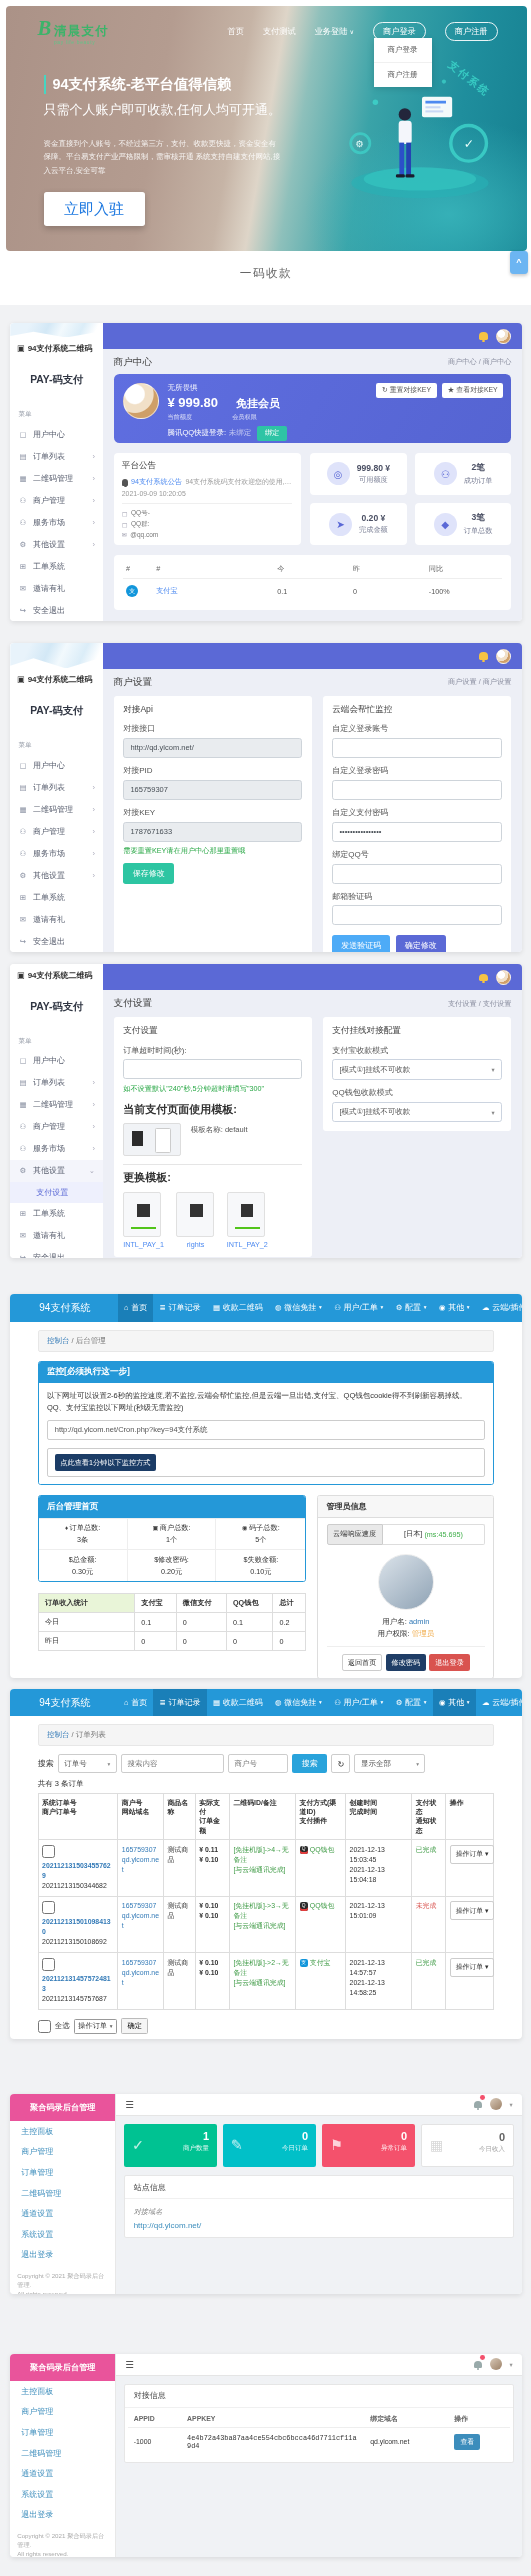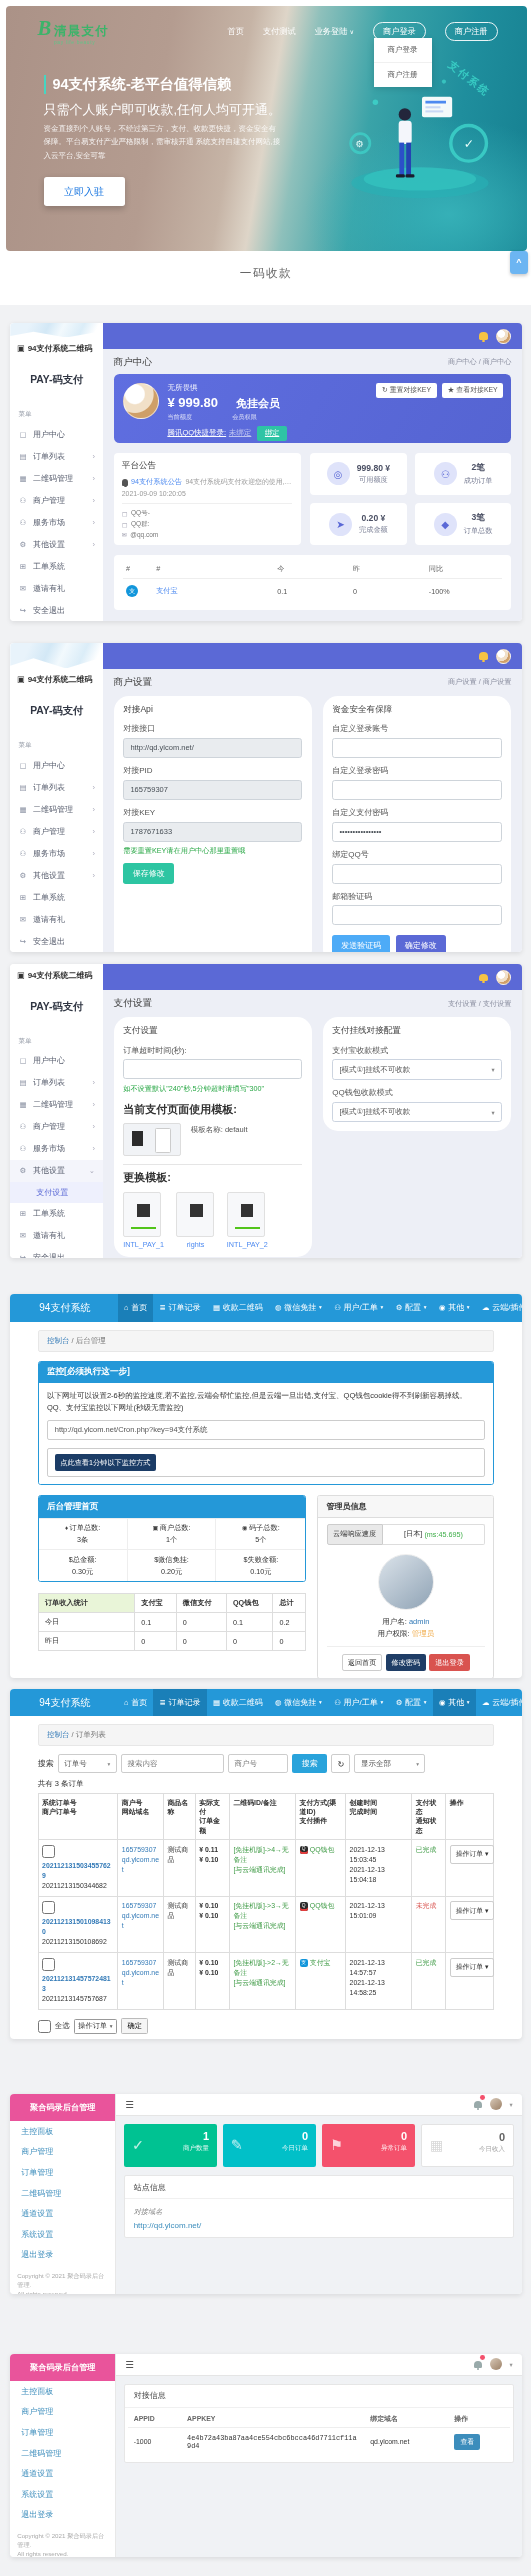"资金直接到个人账号，不经过第三方，支付、收款更快捷，资金安全有保障。平台易支付产" .hero-desc { margin-top: 2px -> 17px }
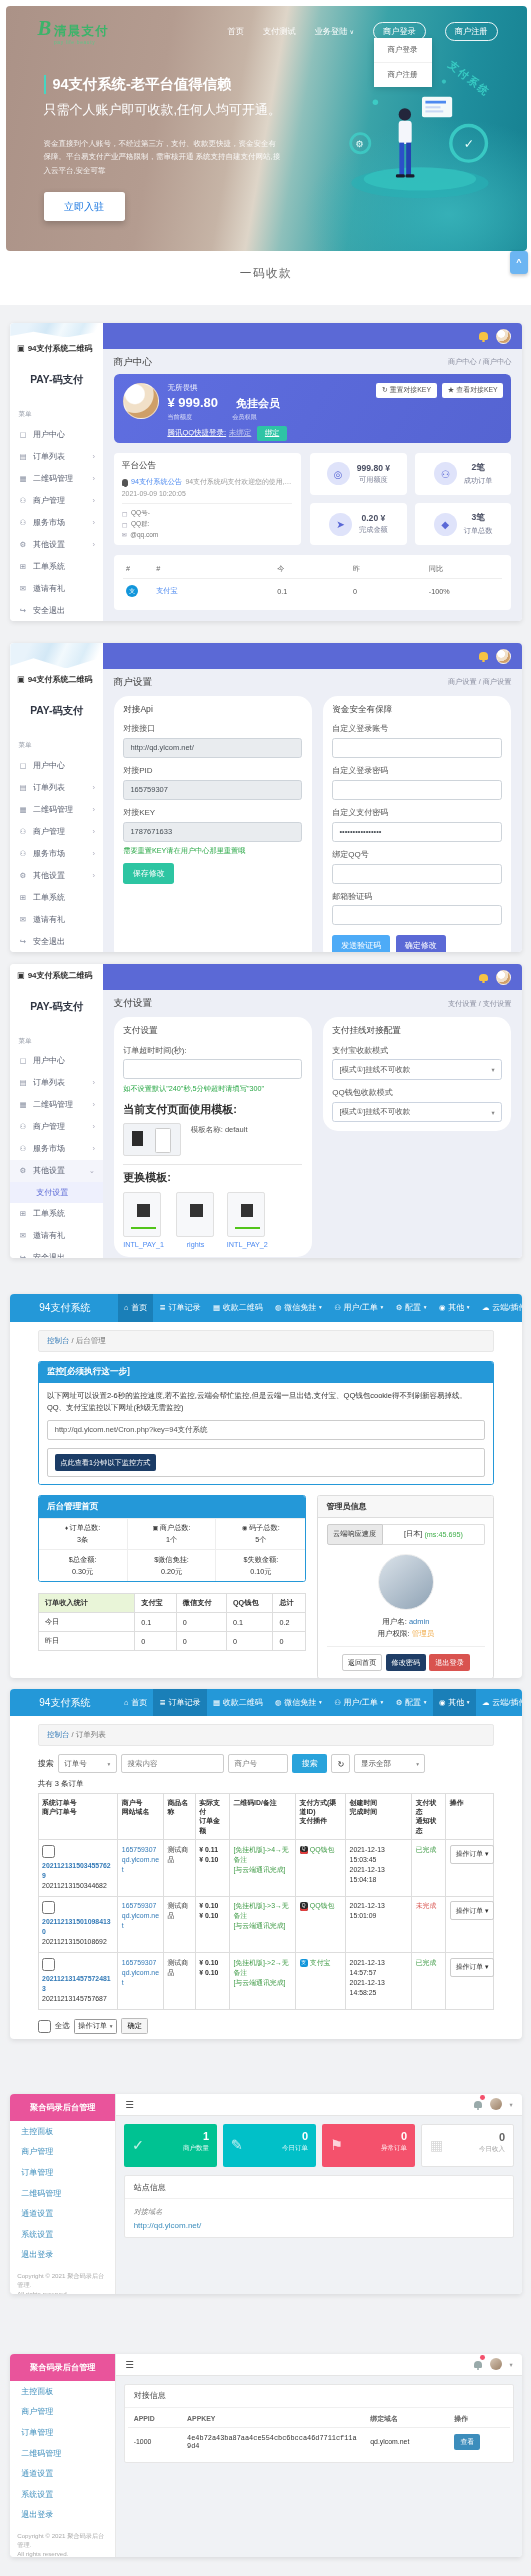"立即入驻" .hero-cta { font-size: 10px -> 15px }
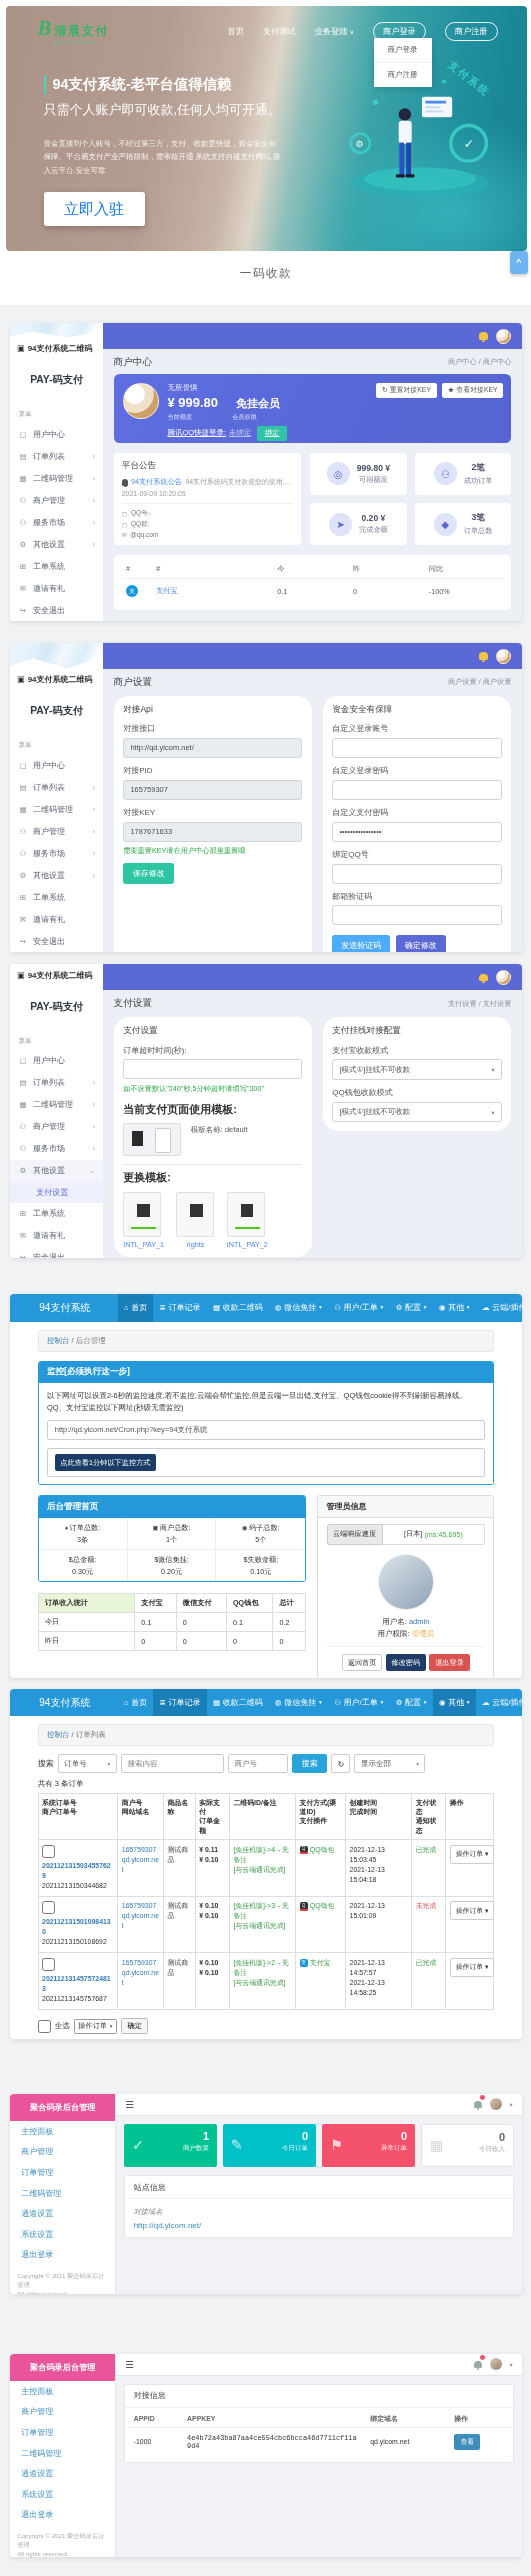"腾讯QQ快捷登录:" .p-qq-row { text-decoration: underline -> none }
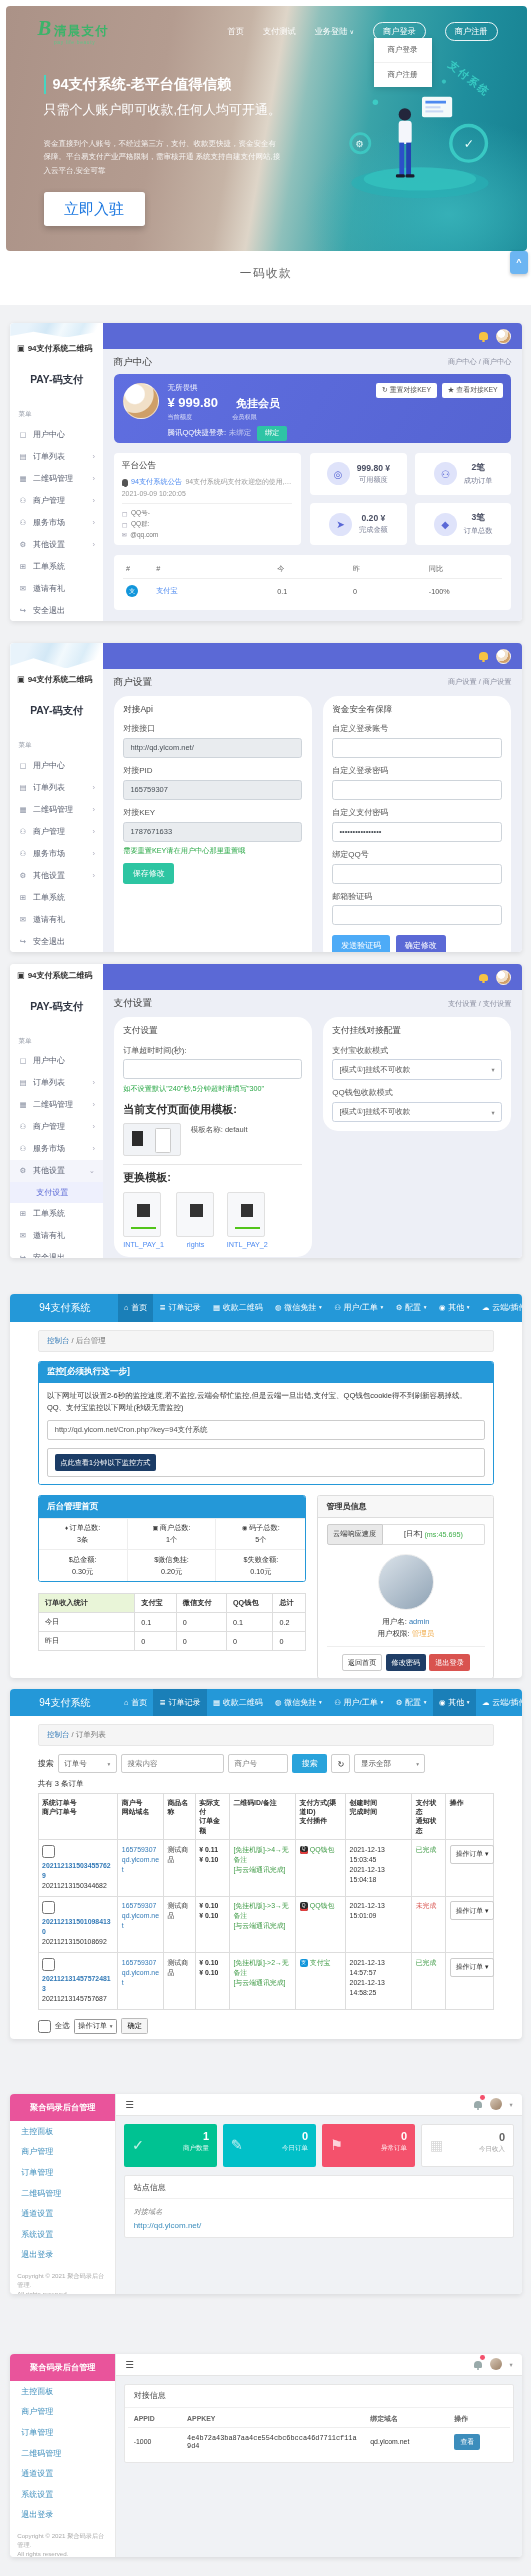"对接Api" .form-card { border-radius: 15px -> 3px }
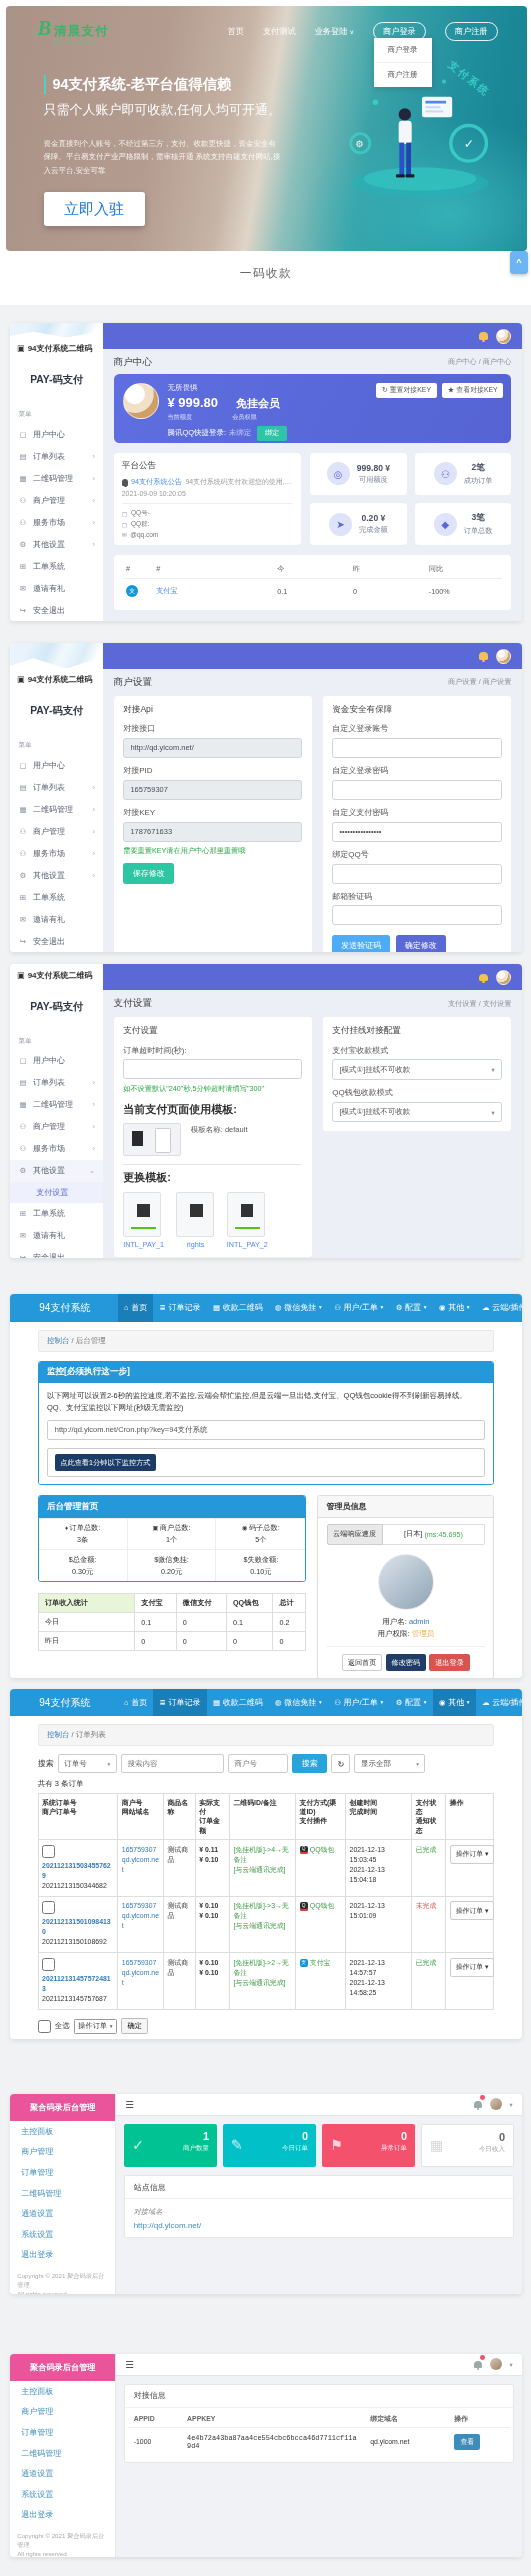"资金安全有保障" div.fc-heading { text: 资金安全有保障 -> 云端会帮忙监控 }
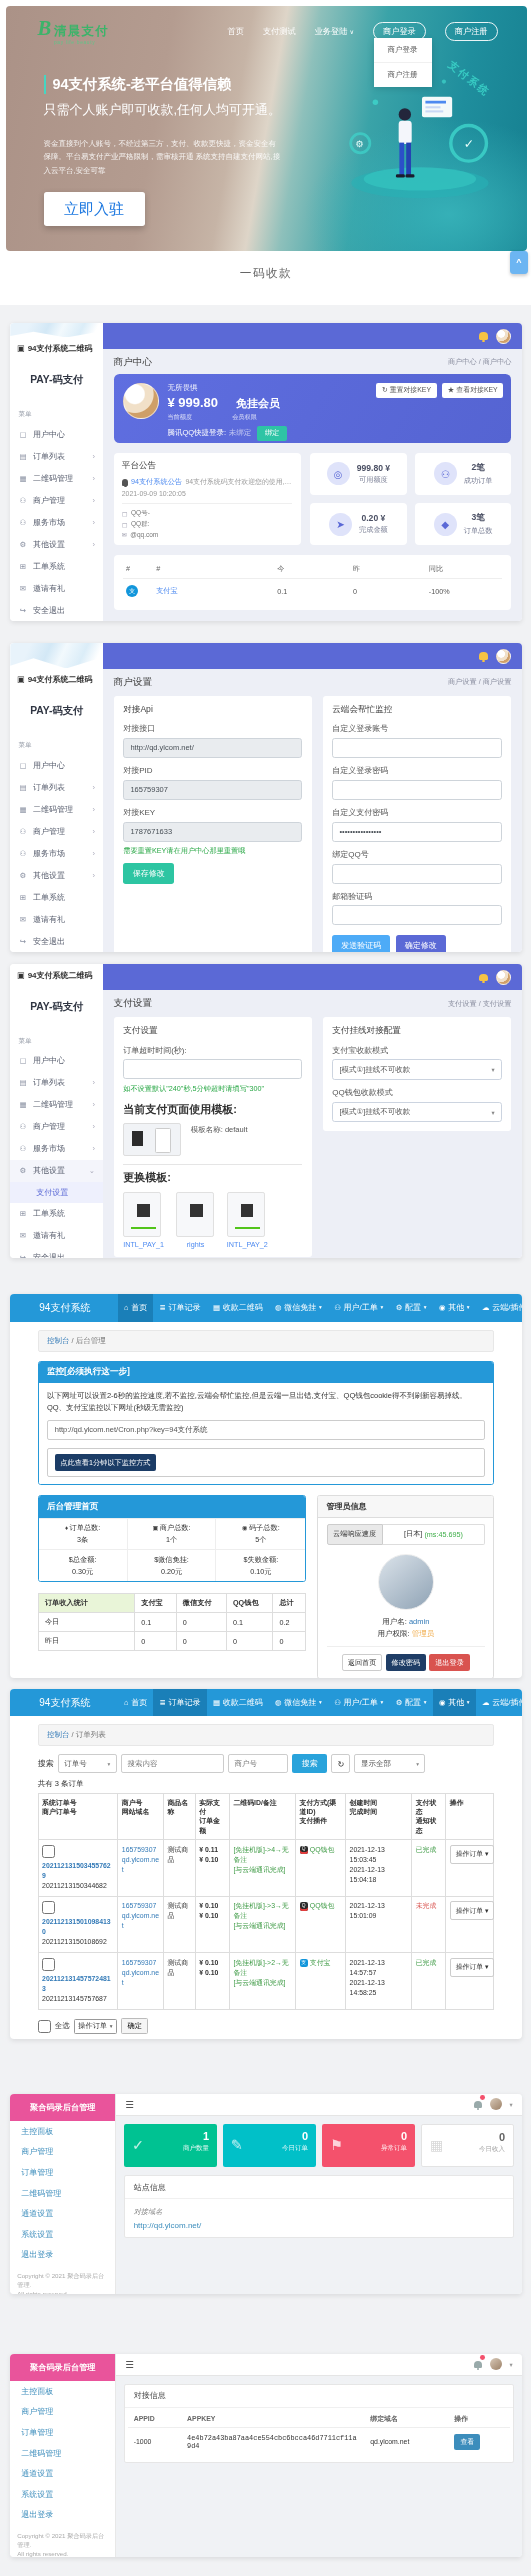"$微信免挂:" span { text: $微信免挂 -> $修改密码 }
